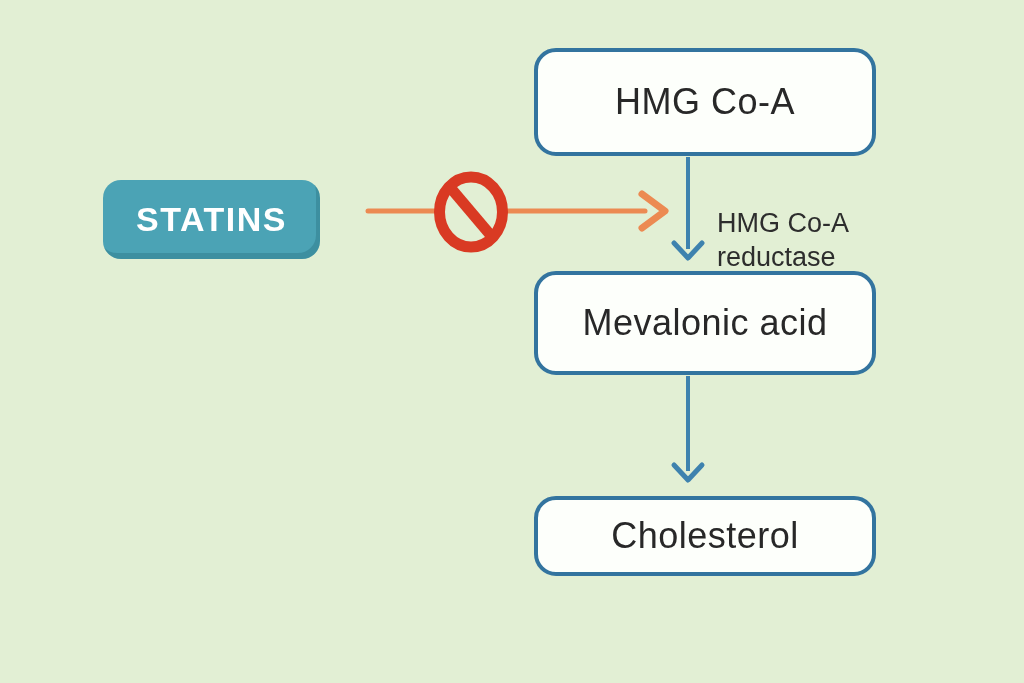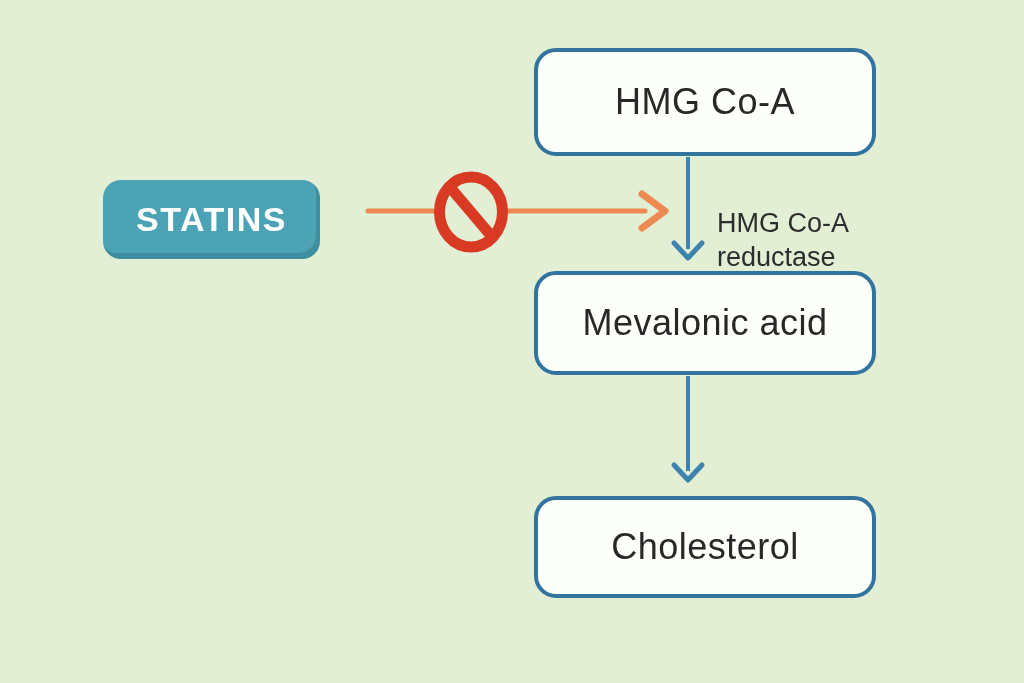"Cholesterol" .node-cholesterol { height: 102px -> 80px }
